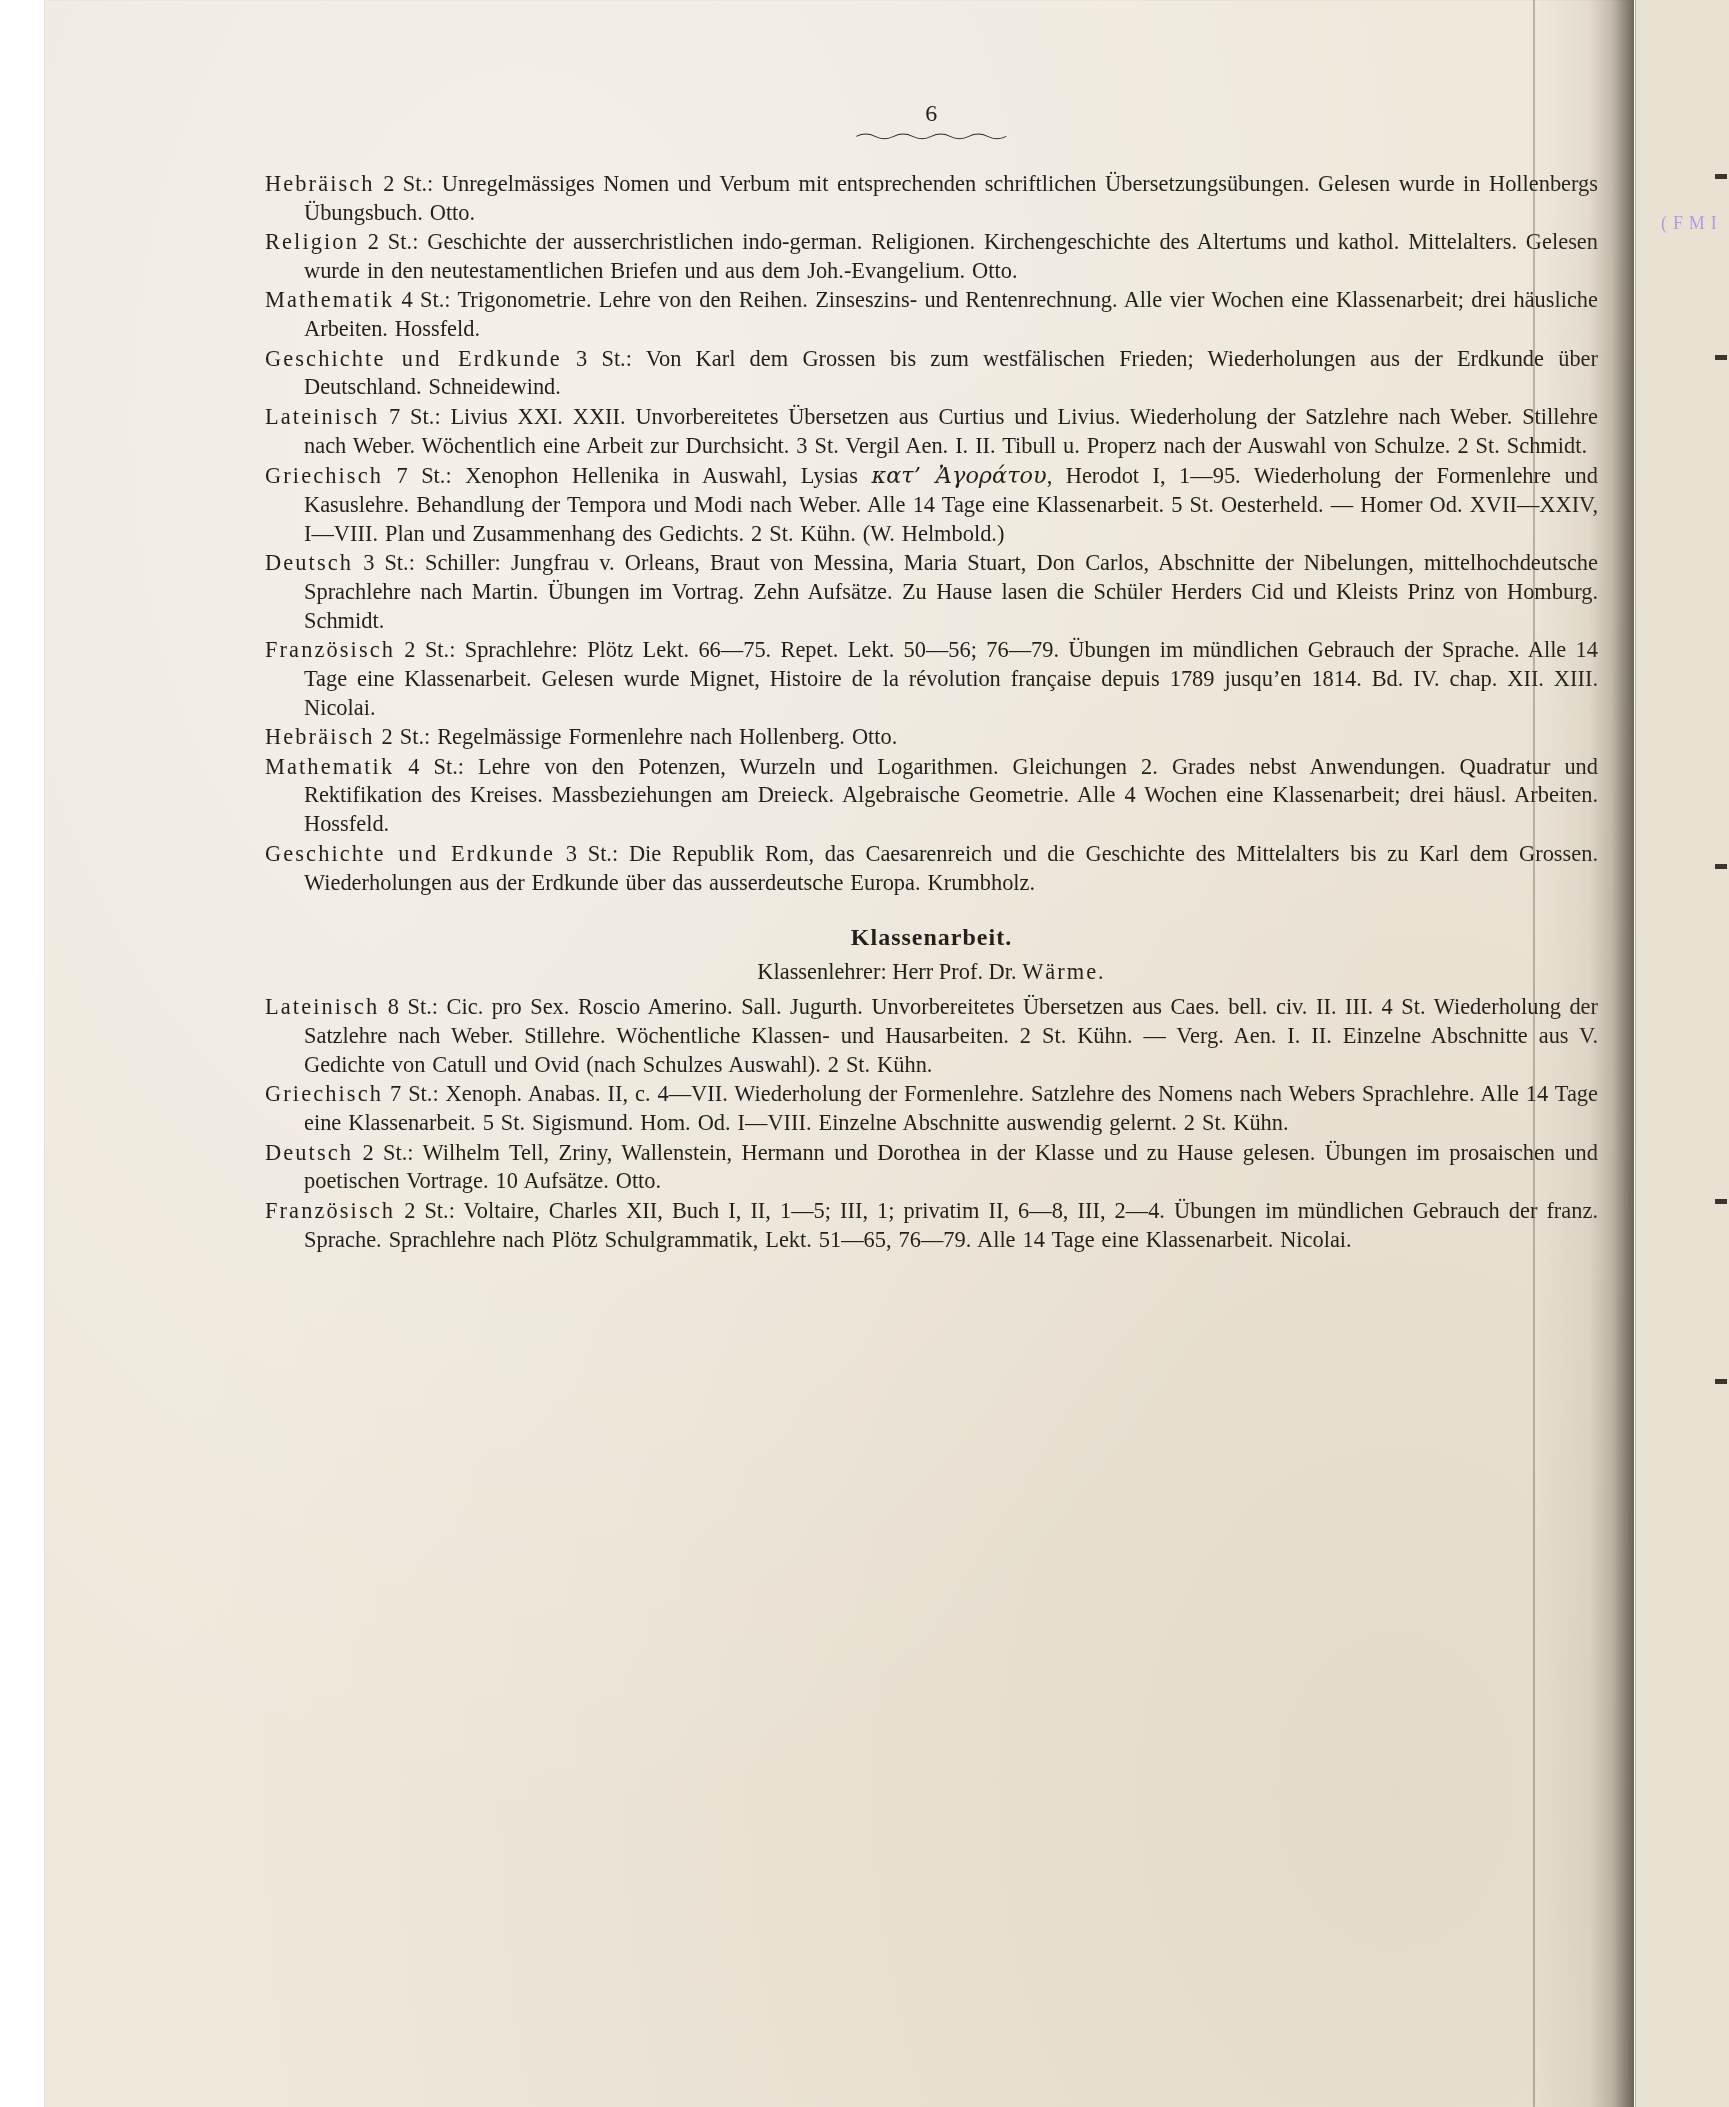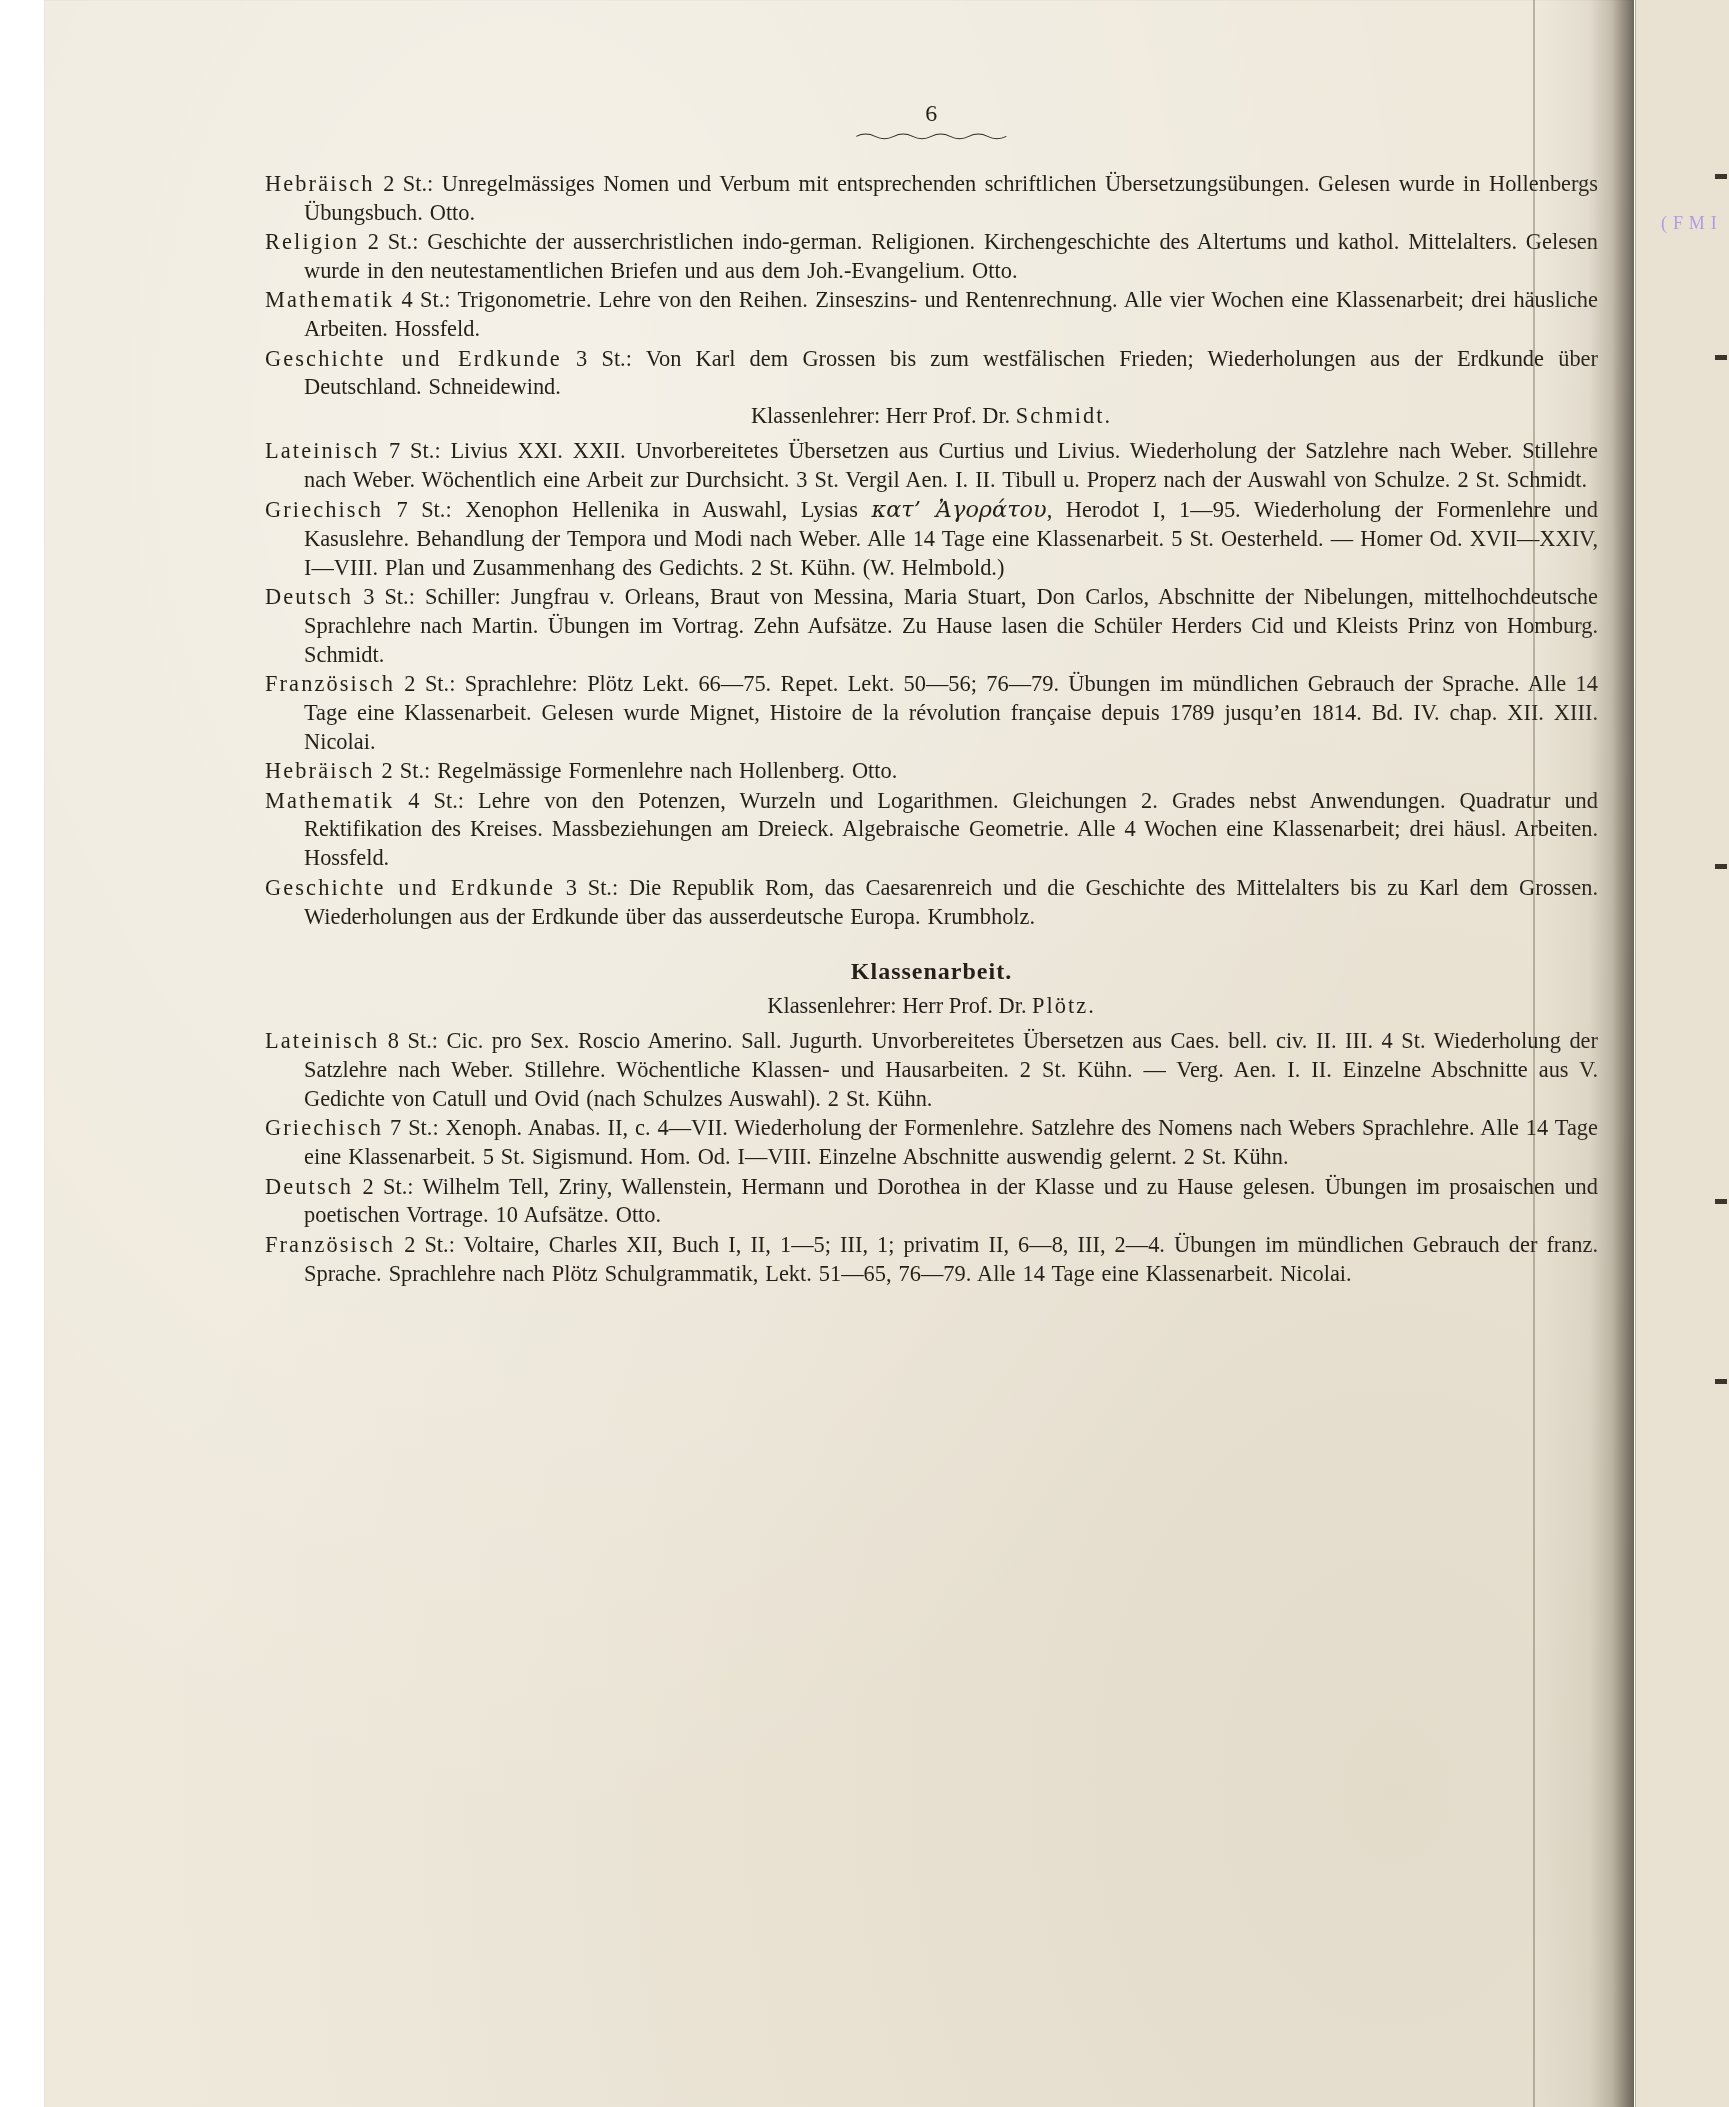"Klassenlehrer: Herr Prof. Dr. Schmidt." p.sec-teacher { html: <p> <span>Klassenlehrer: Herr Prof. Dr. </span><span>Schmidt.</span> </p> -> none }
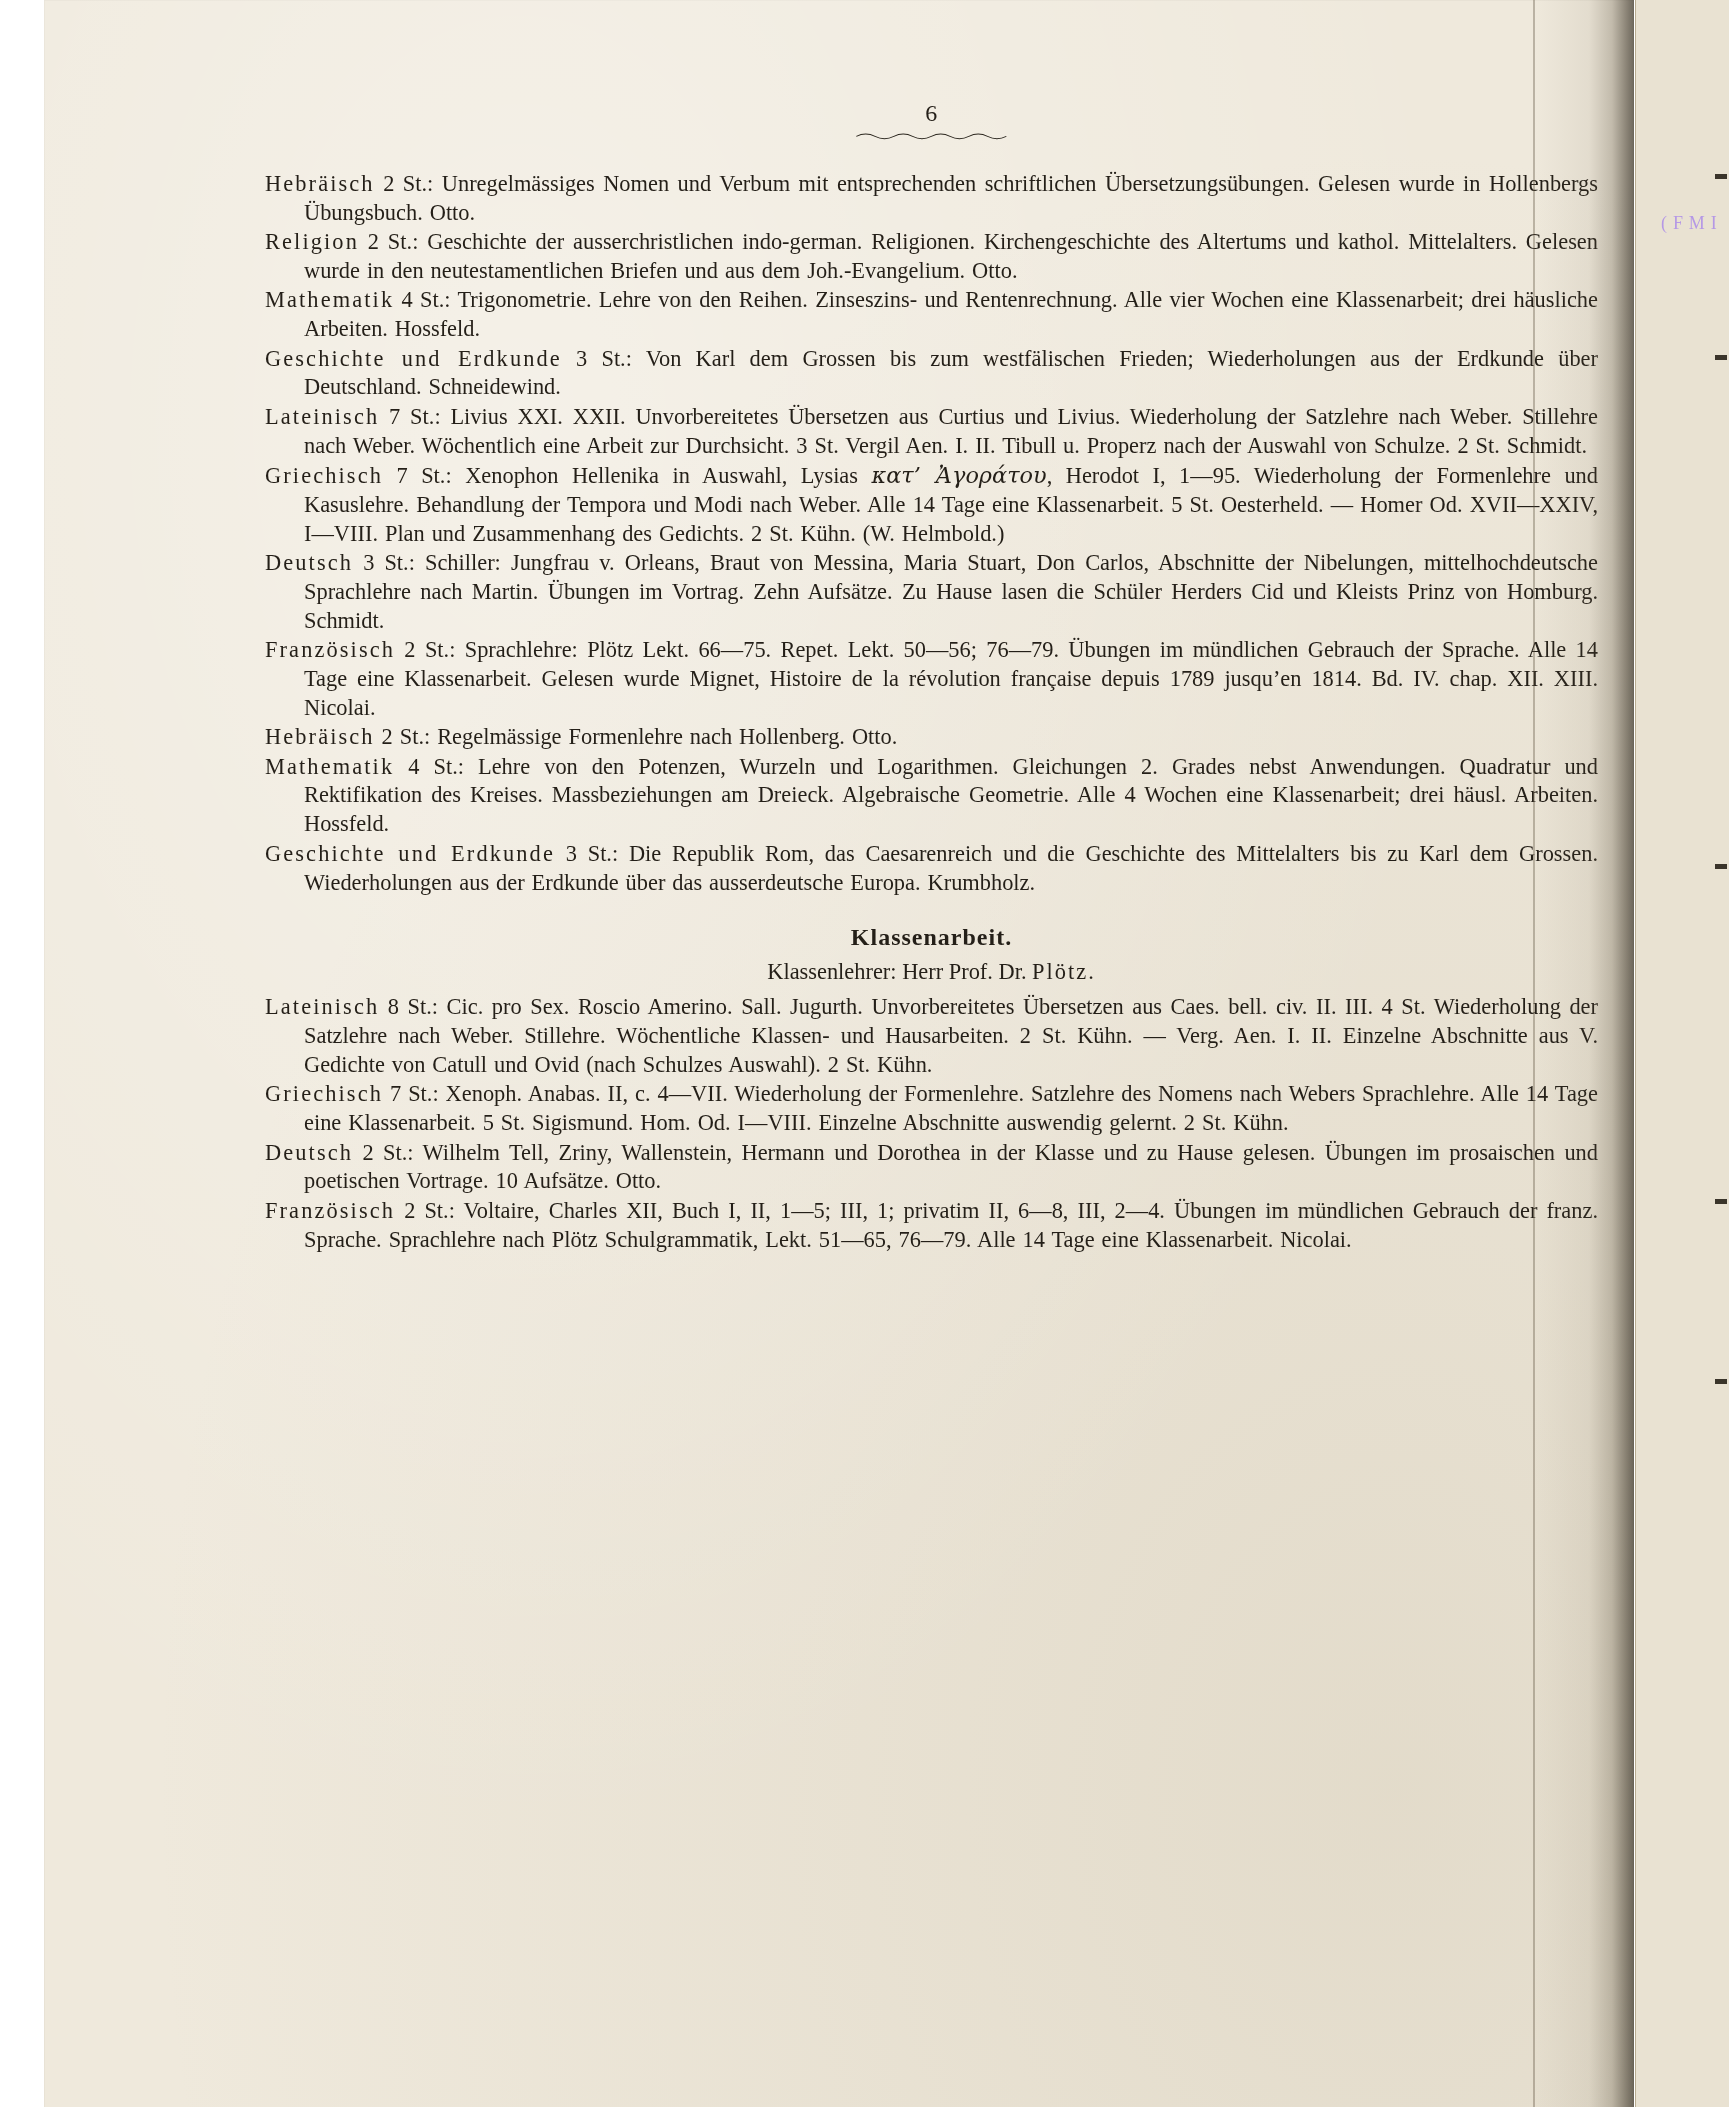"Plötz." span.sp { text: Plötz -> Wärme }
